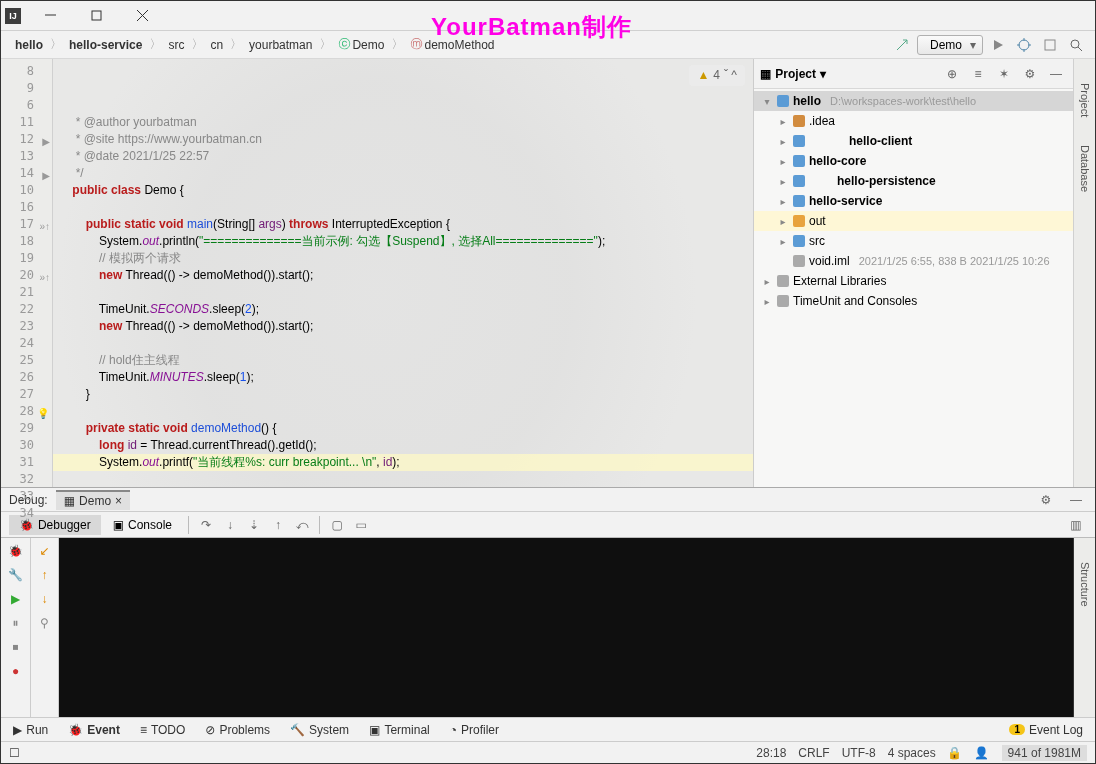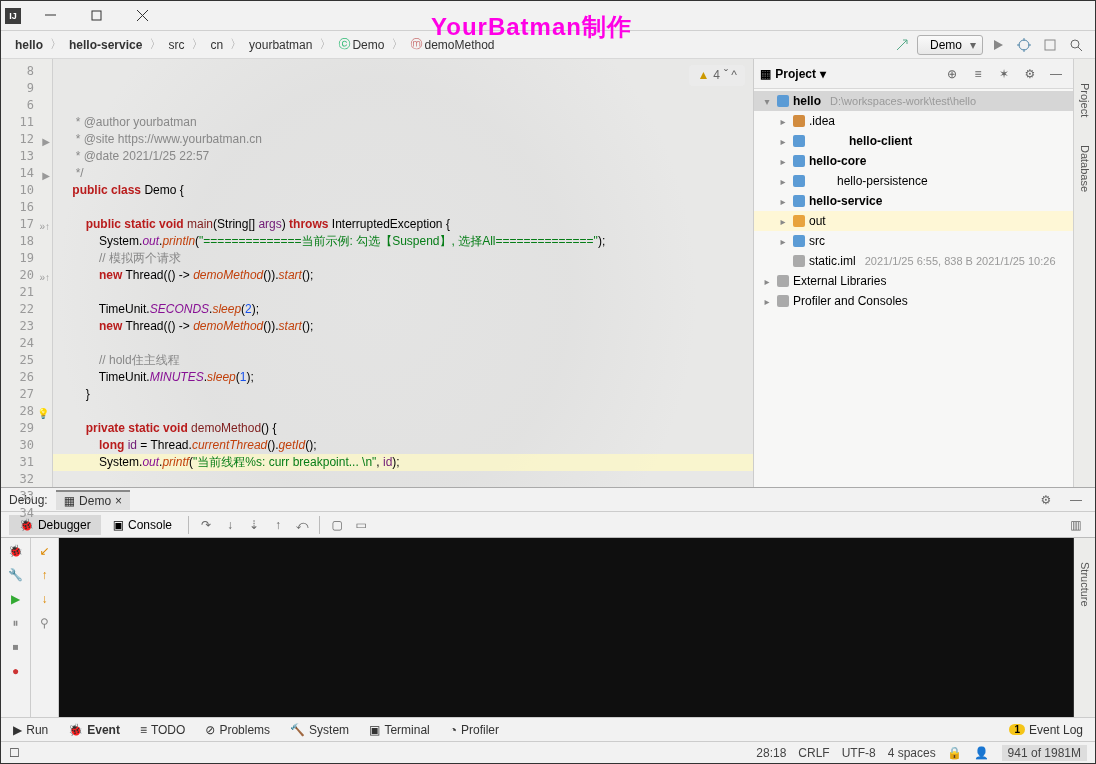"hello-persistence" span.lbl { font-weight: normal -> bold }
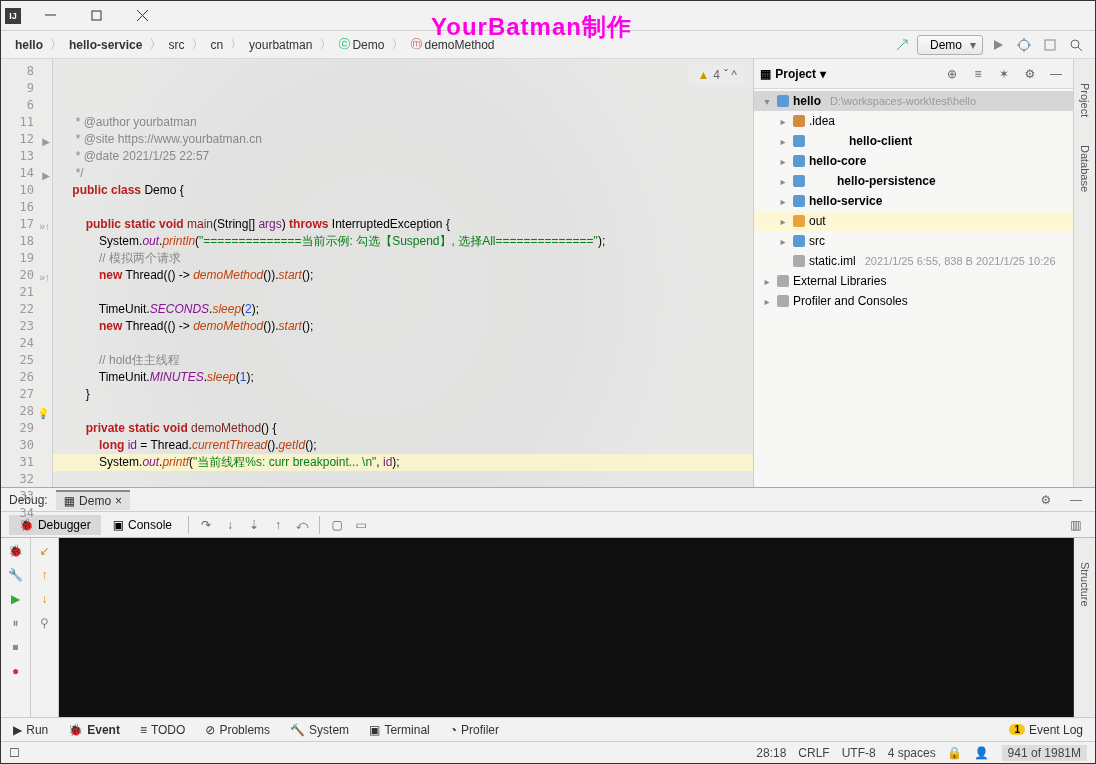"main" .mt { color: #7f1d1d -> #1d4ed8 }
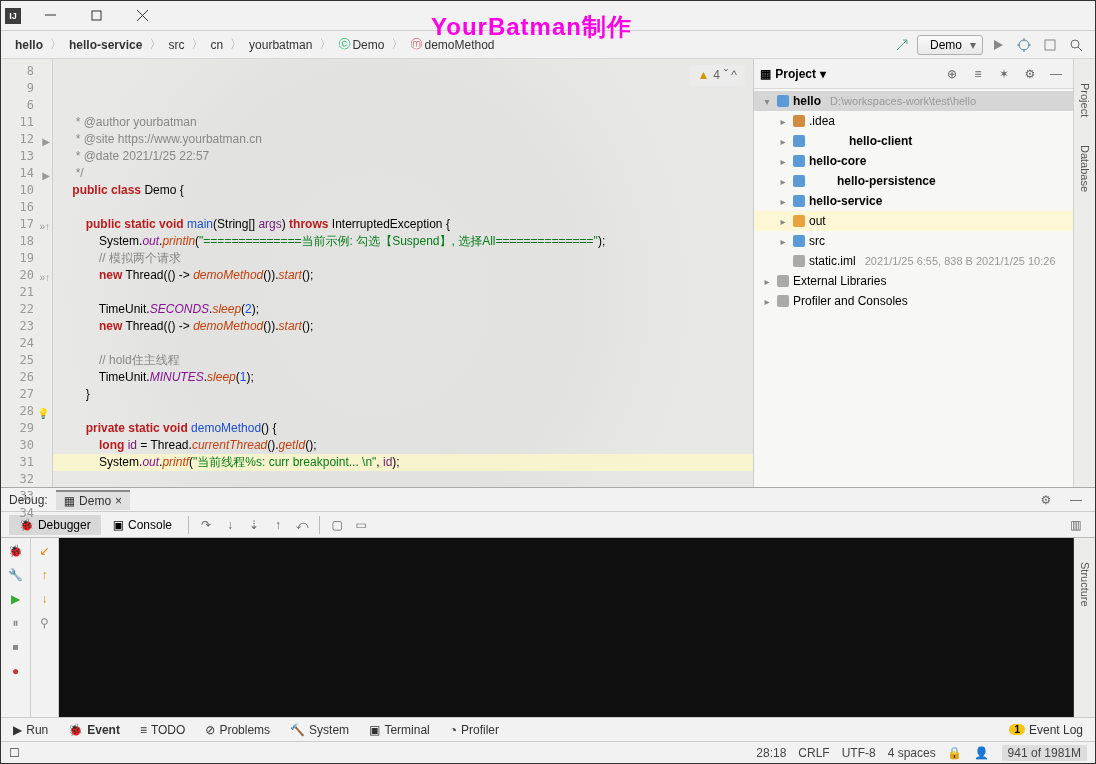"println" .fn { color: #c2410c -> #000000; font-style: italic -> none }
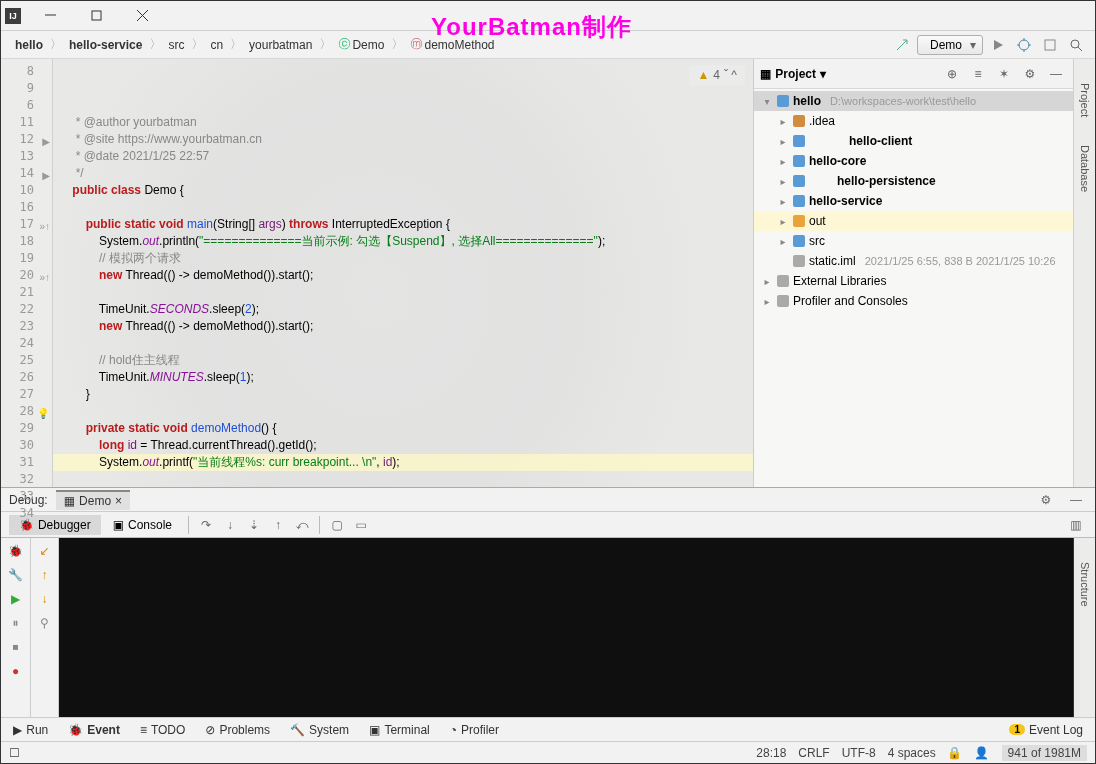"static.iml" span.lbl { text: static.iml -> void.iml }
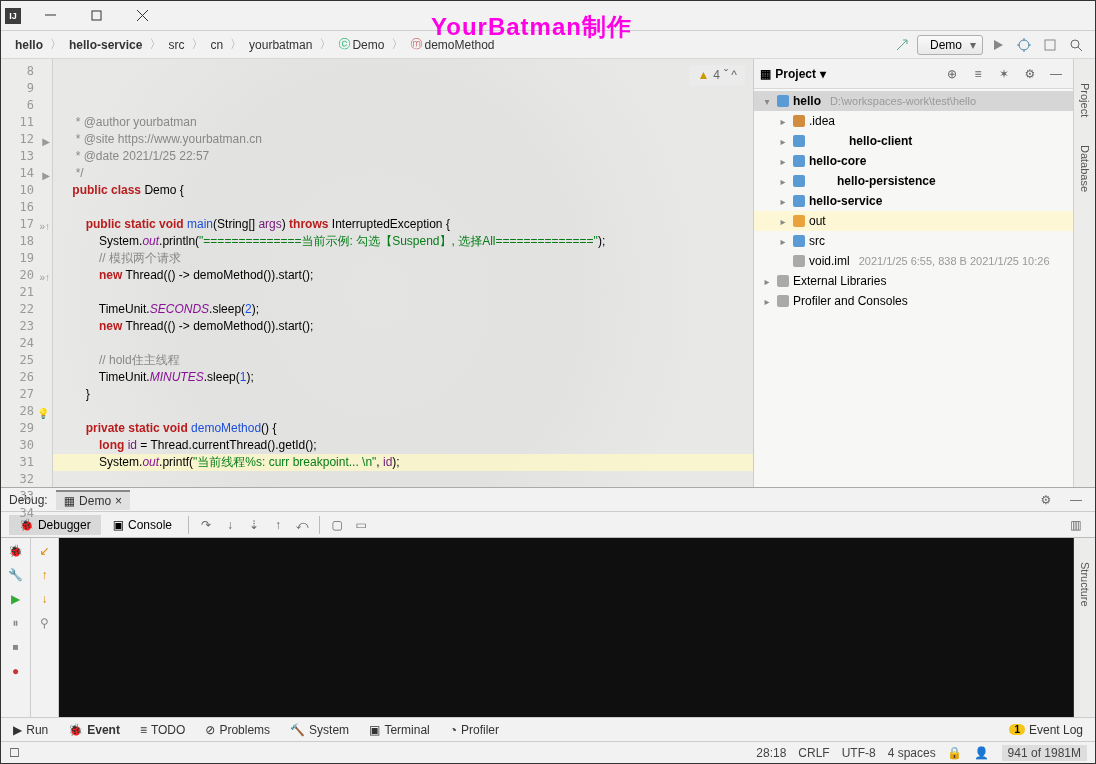"Profiler and Consoles" span.lbl { text: Profiler -> TimeUnit }
